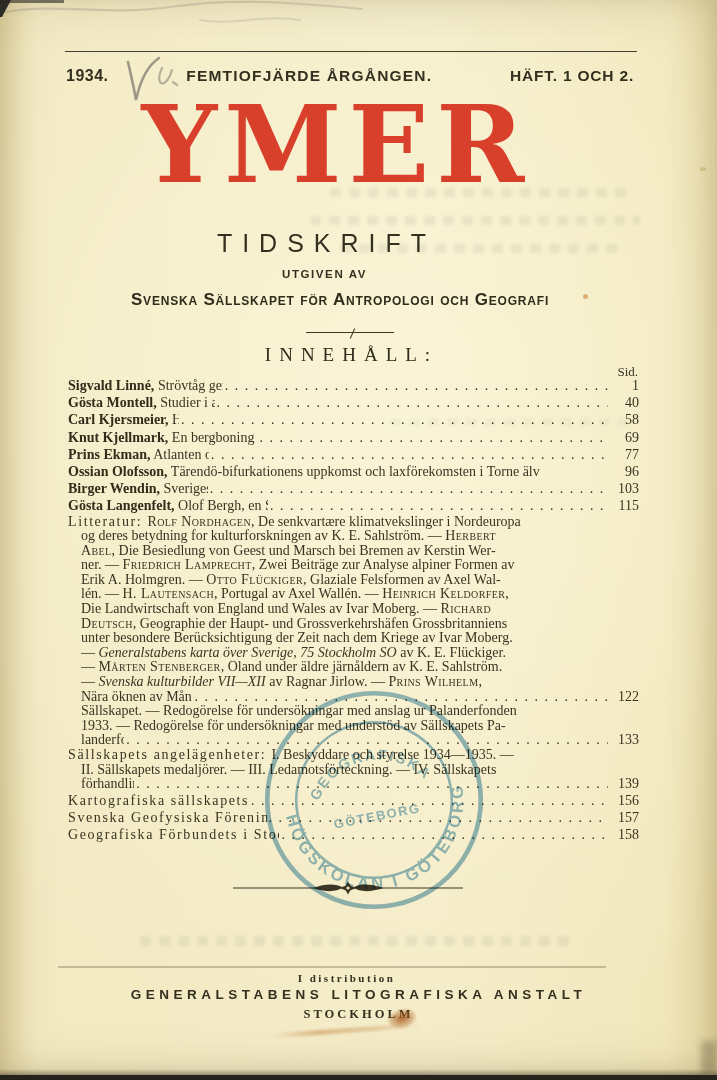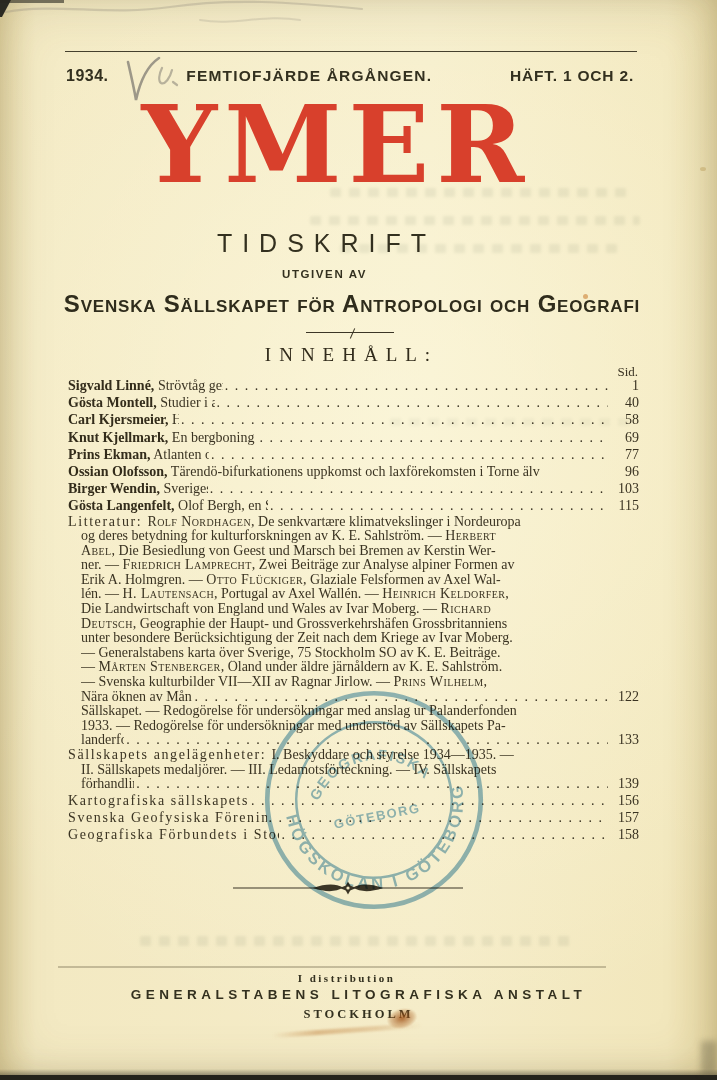"Svenska Sällskapet för Antropologi och" .society { font-size: 24px -> 17px; left: 16px -> 4px }
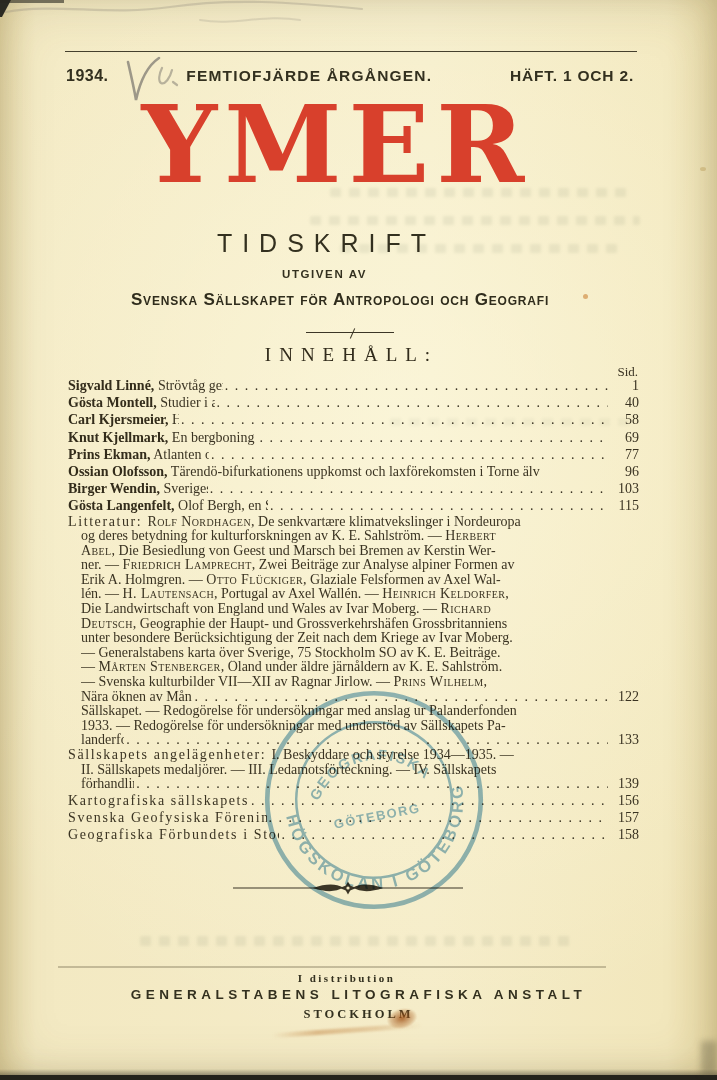"Generalstabens karta över Sverige, 75" .seg-i { font-style: none -> italic }
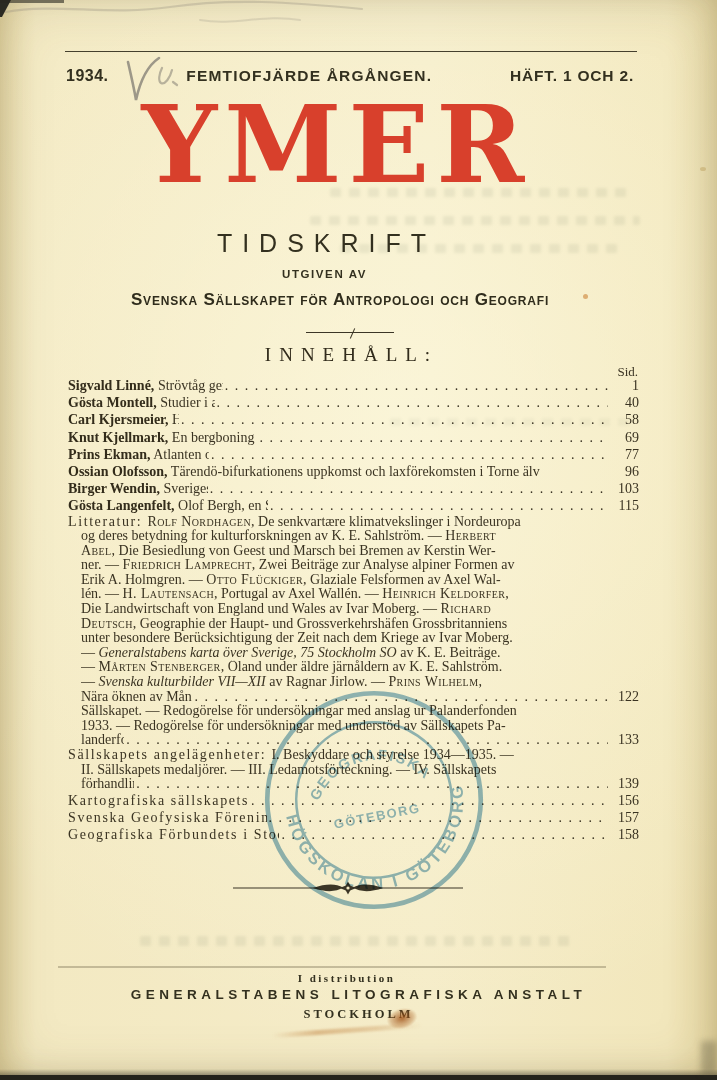"av K. E. Beiträge." span { text: Beiträge -> Flückiger }
